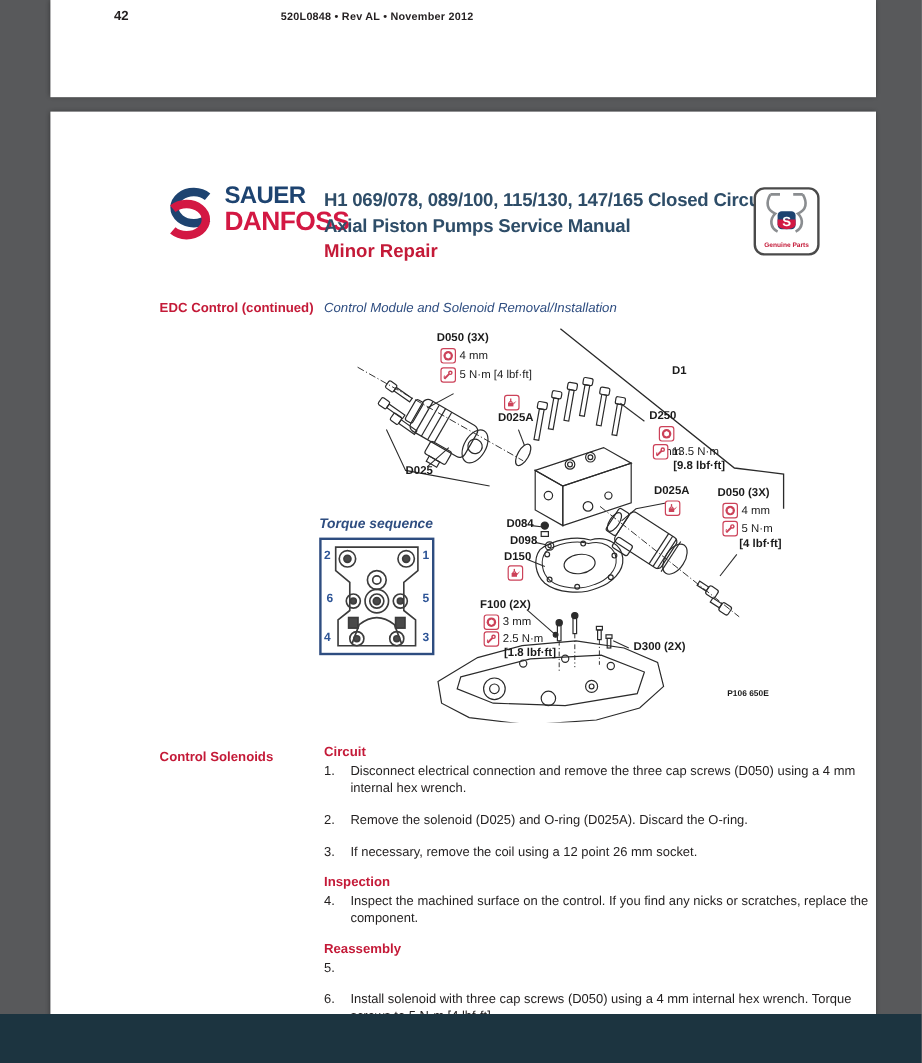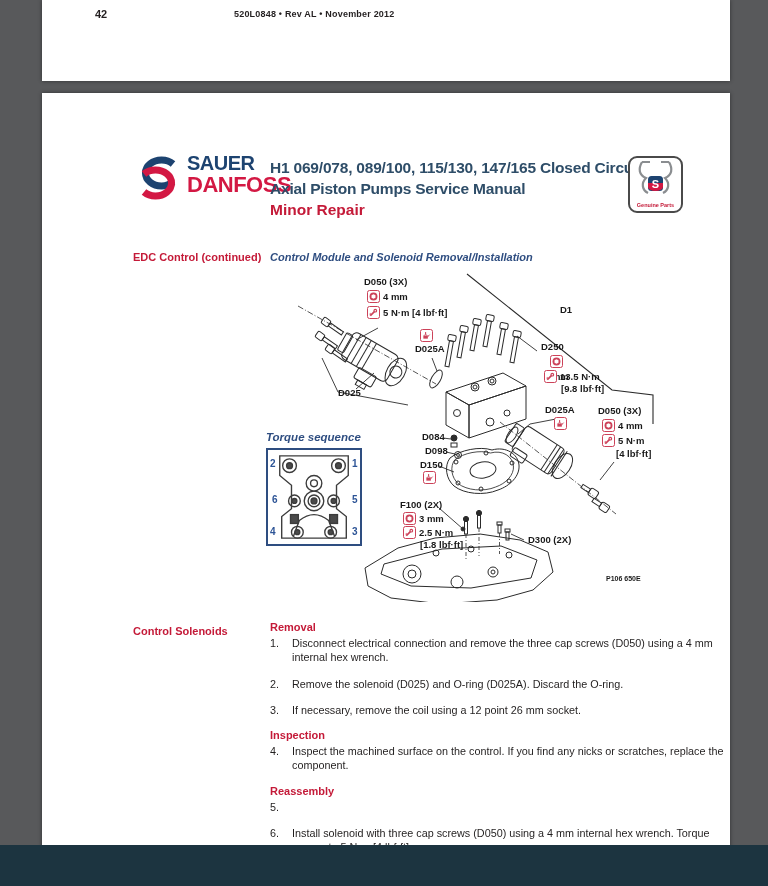"Control Module and Solenoid" .fig-head { font-weight: 700 -> 400 }
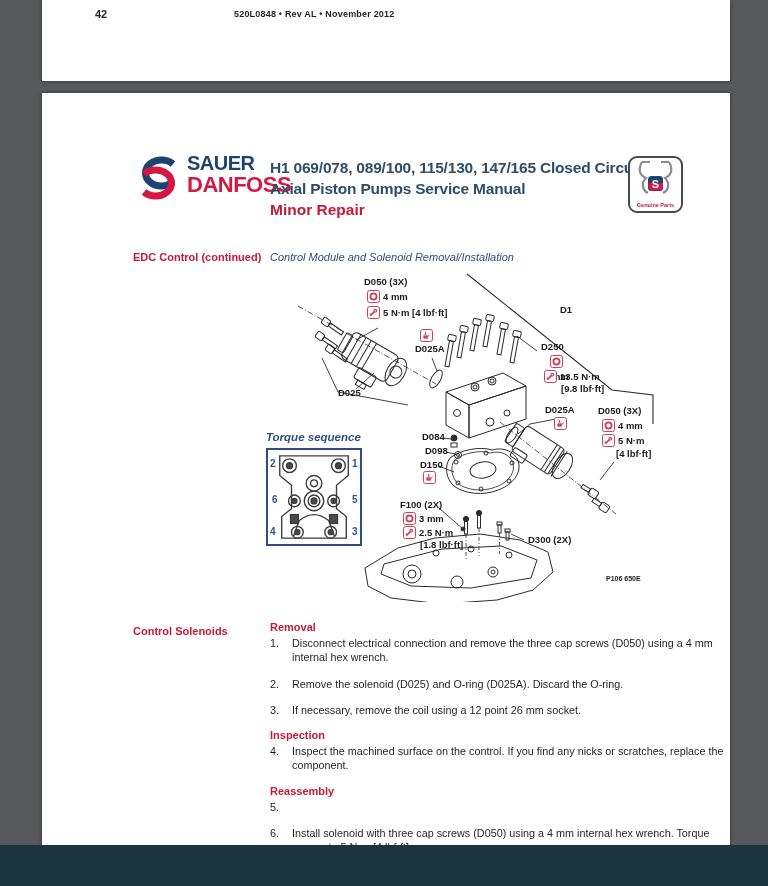"4 mm" .spec { font-weight: 700 -> 400 }
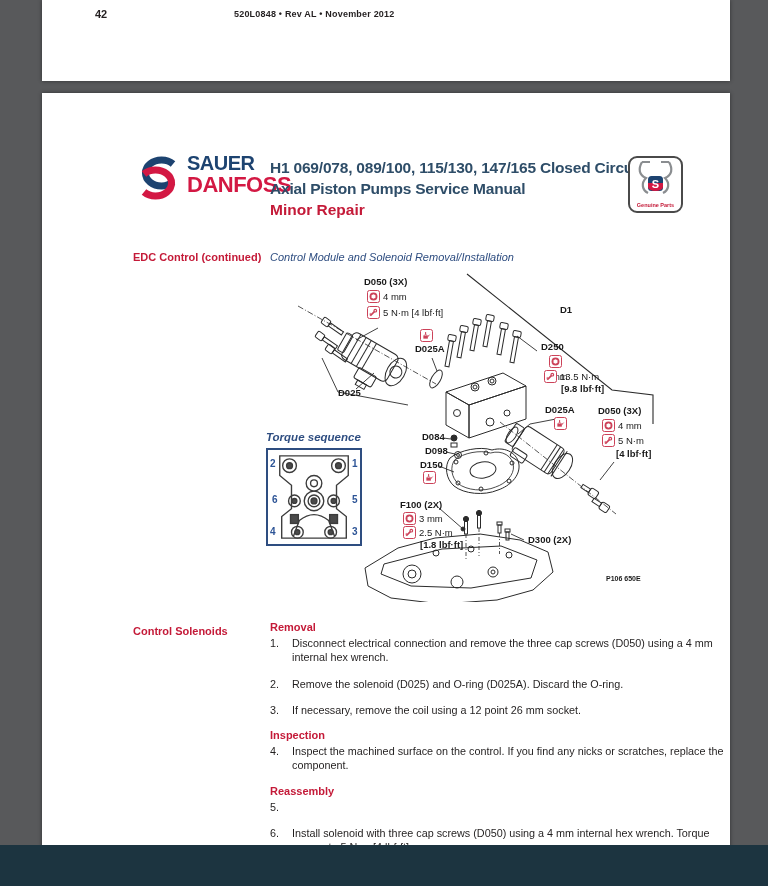"Removal" div.rhead { text: Removal -> Circuit }
